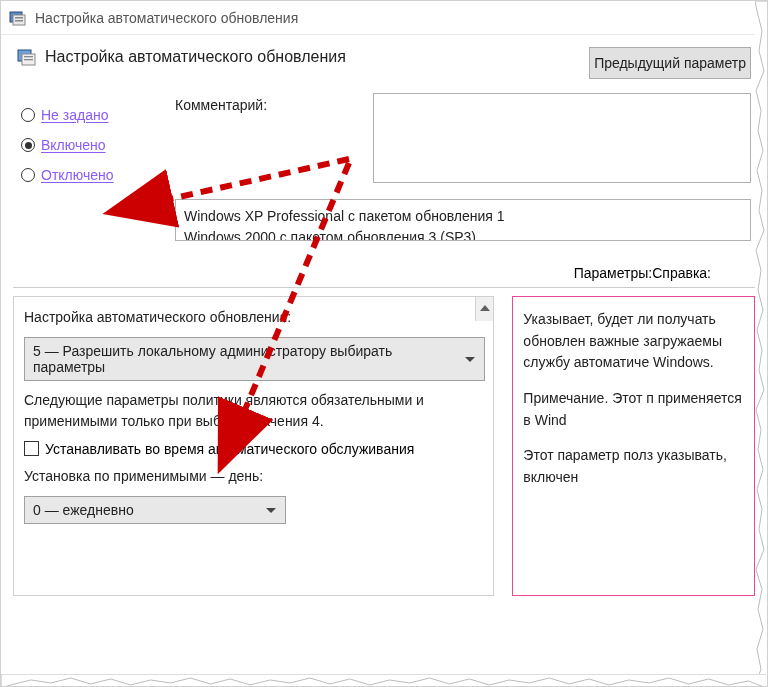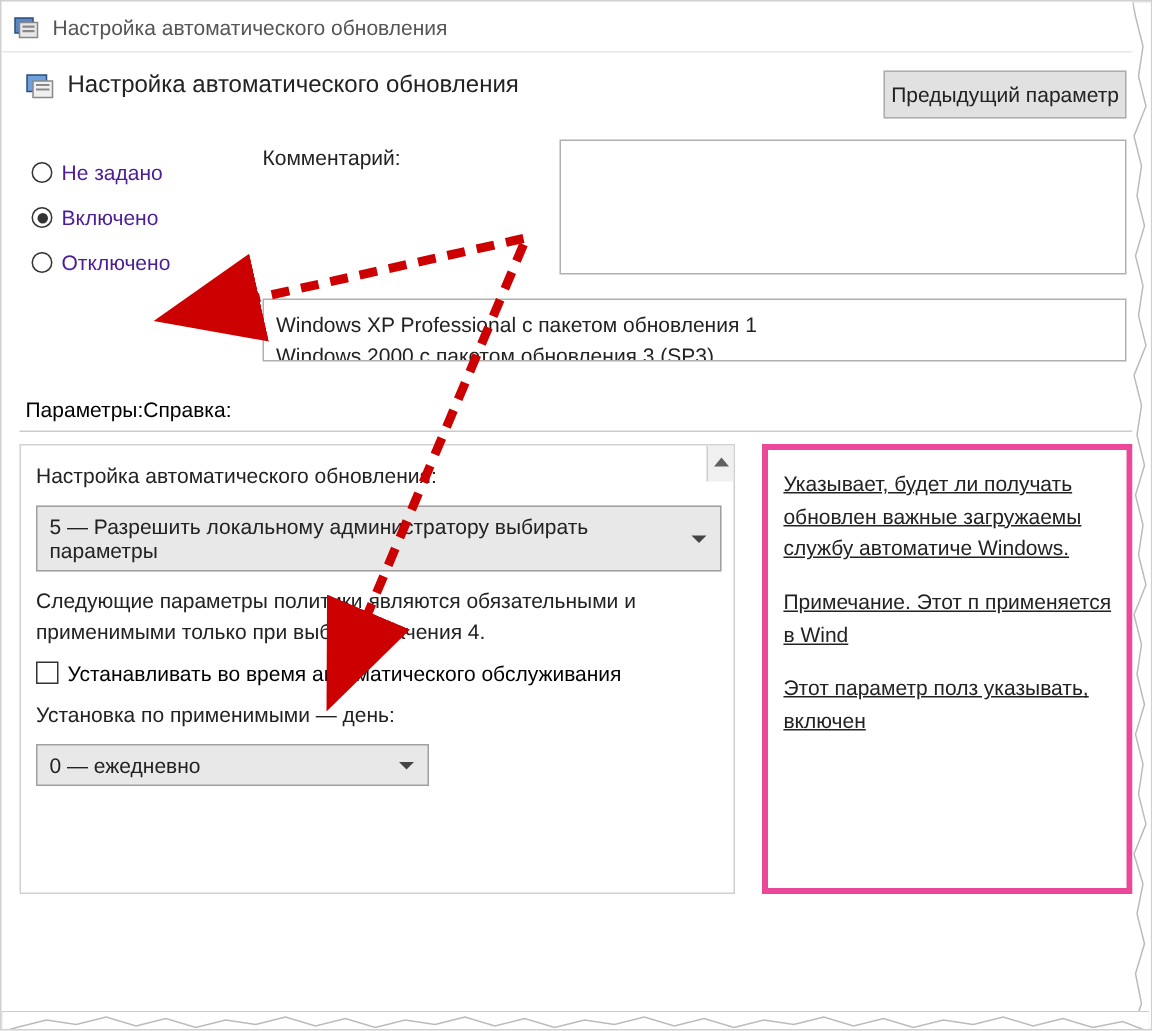"Не задано" .radio-label { color: #4c1d95 -> #8b5cf6; text-decoration: none -> underline }
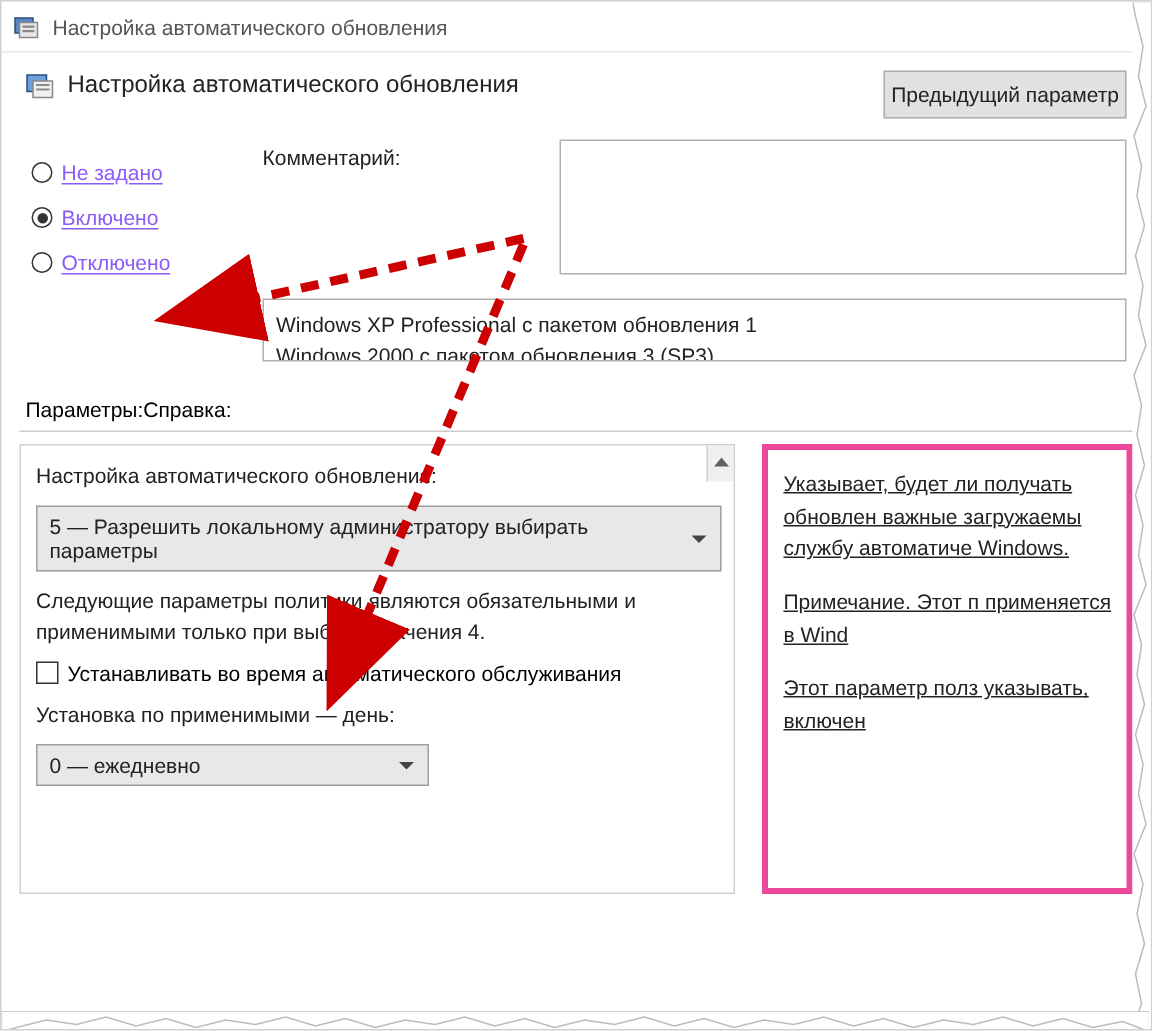"Параметры:" .section-labels { justify-content: flex-start -> flex-end }
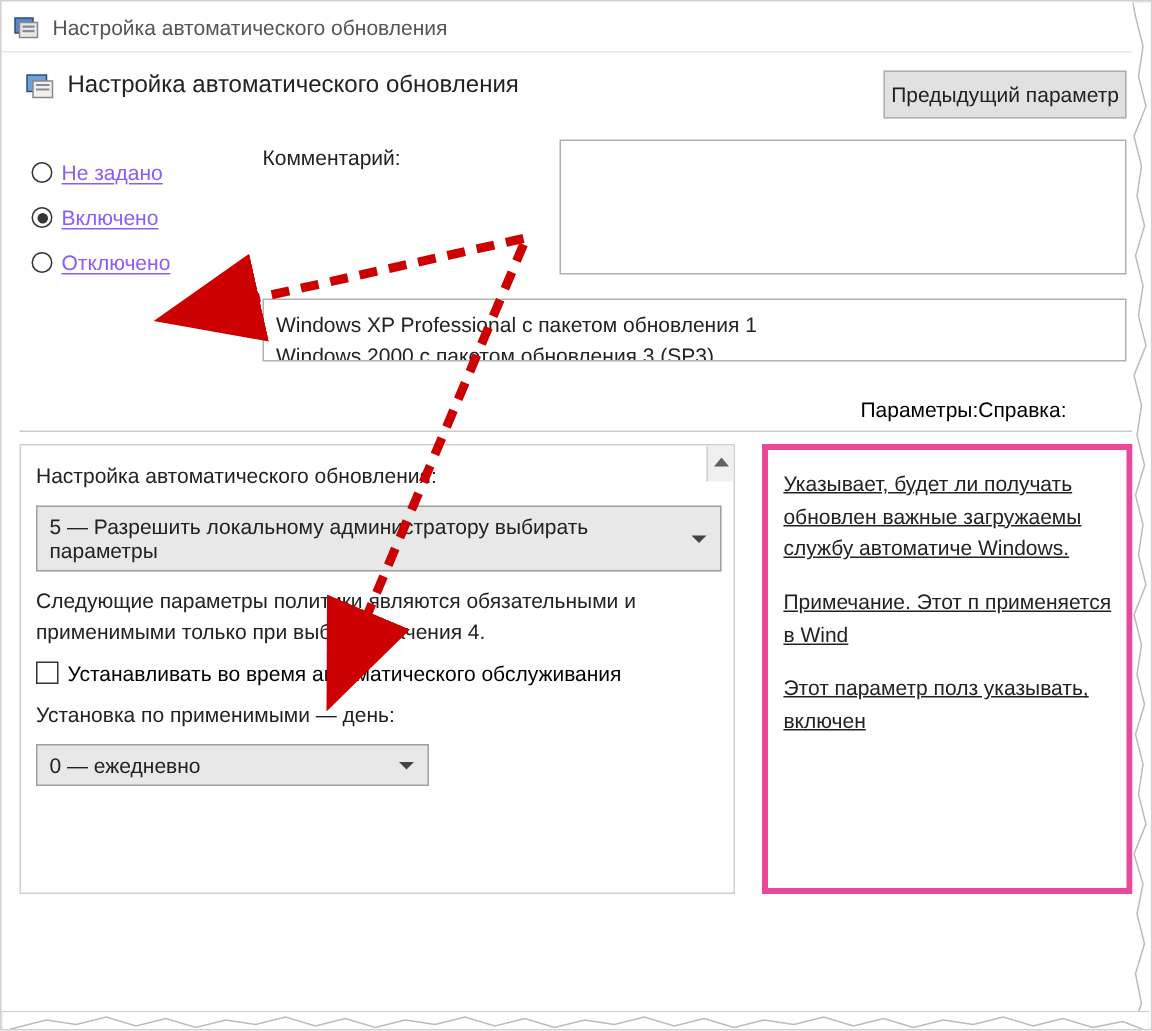"Указывает, будет ли получать обновлен" .help-panel { border: 4px solid #ec4899 -> 1px solid #ec4899; text-decoration: underline -> none }
